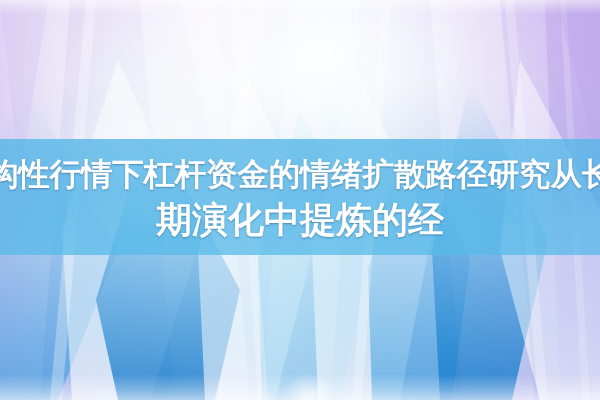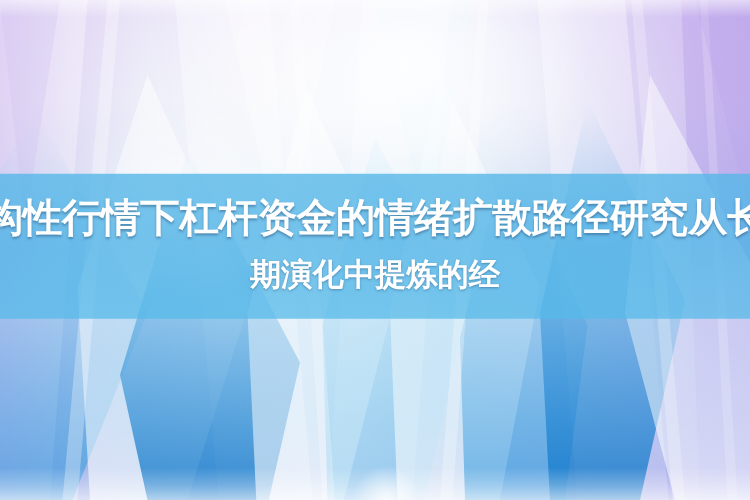"期演化中提炼的经" .caption-line.l2 { font-size: 25px -> 36px }
